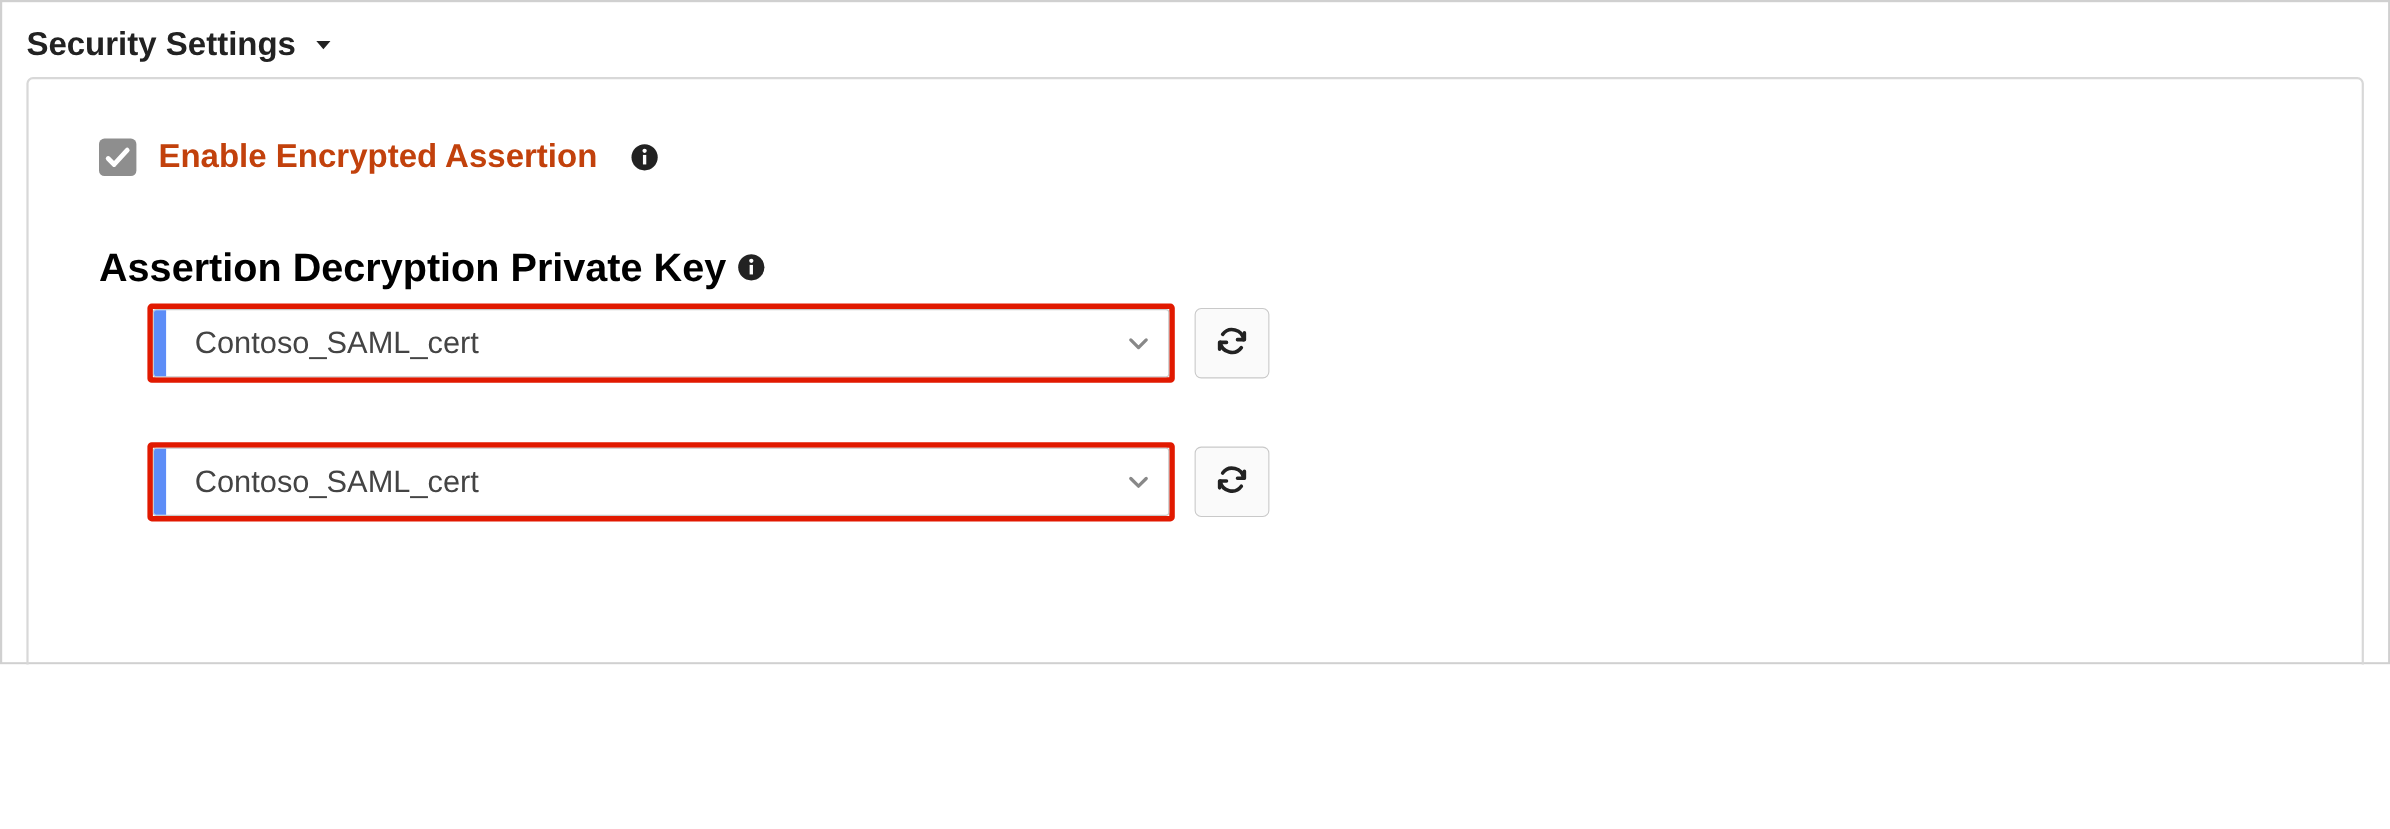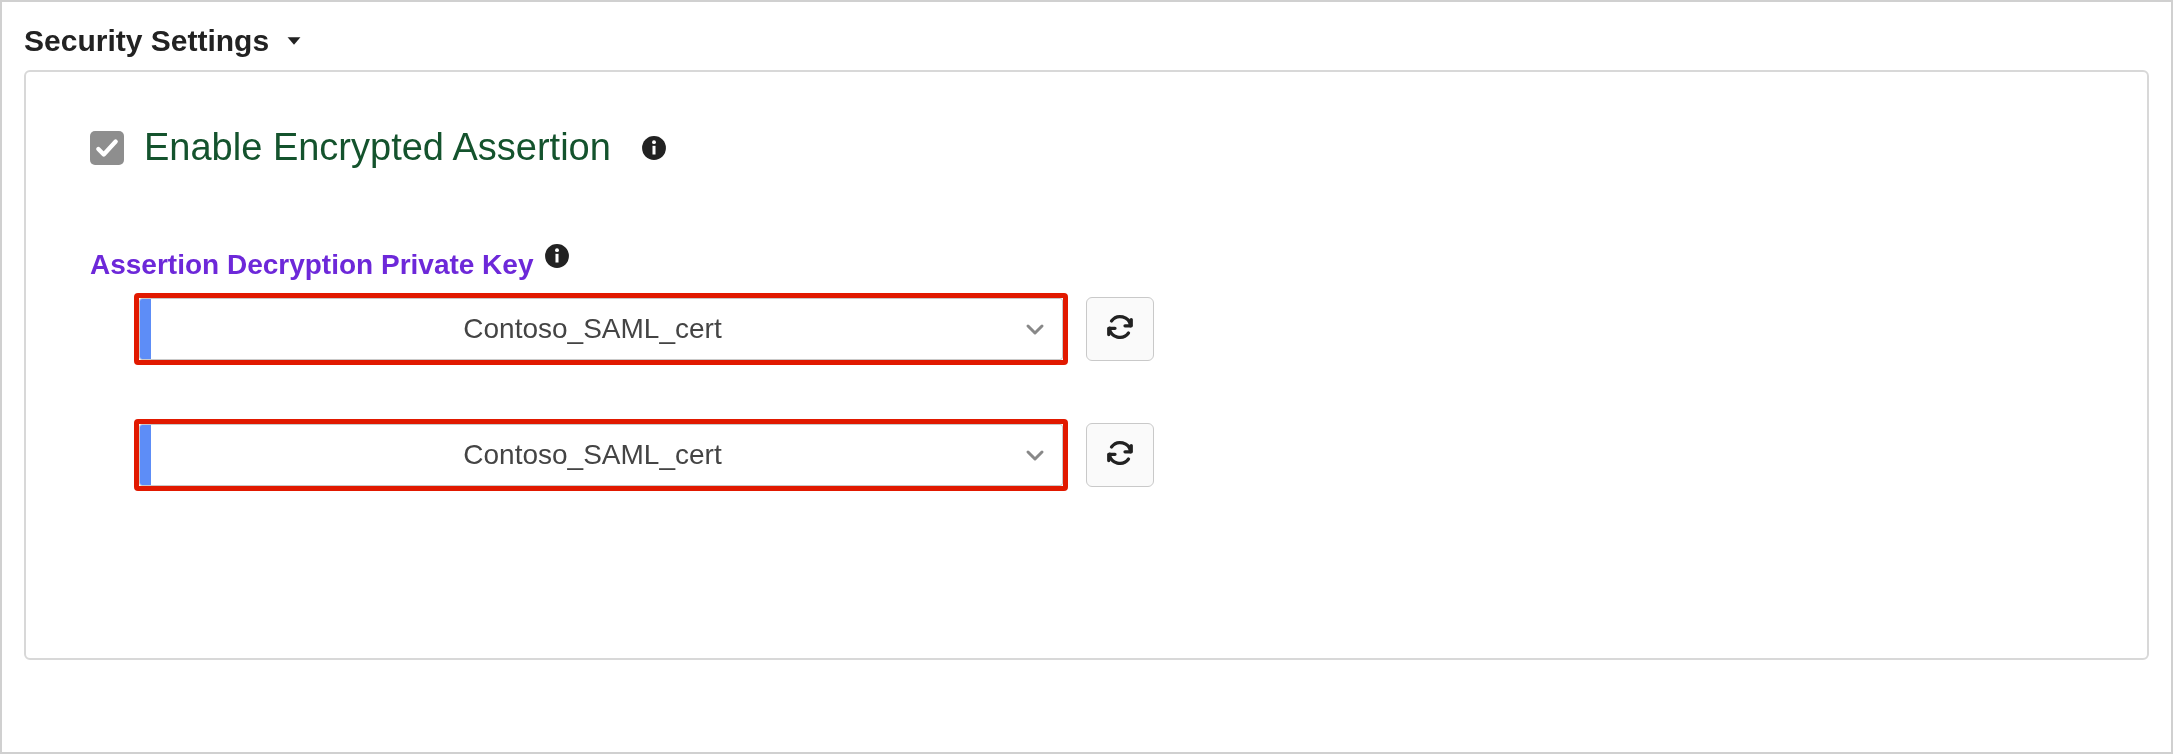"Security Settings" .outer { height: 754px -> 604px; text-align: center -> none }
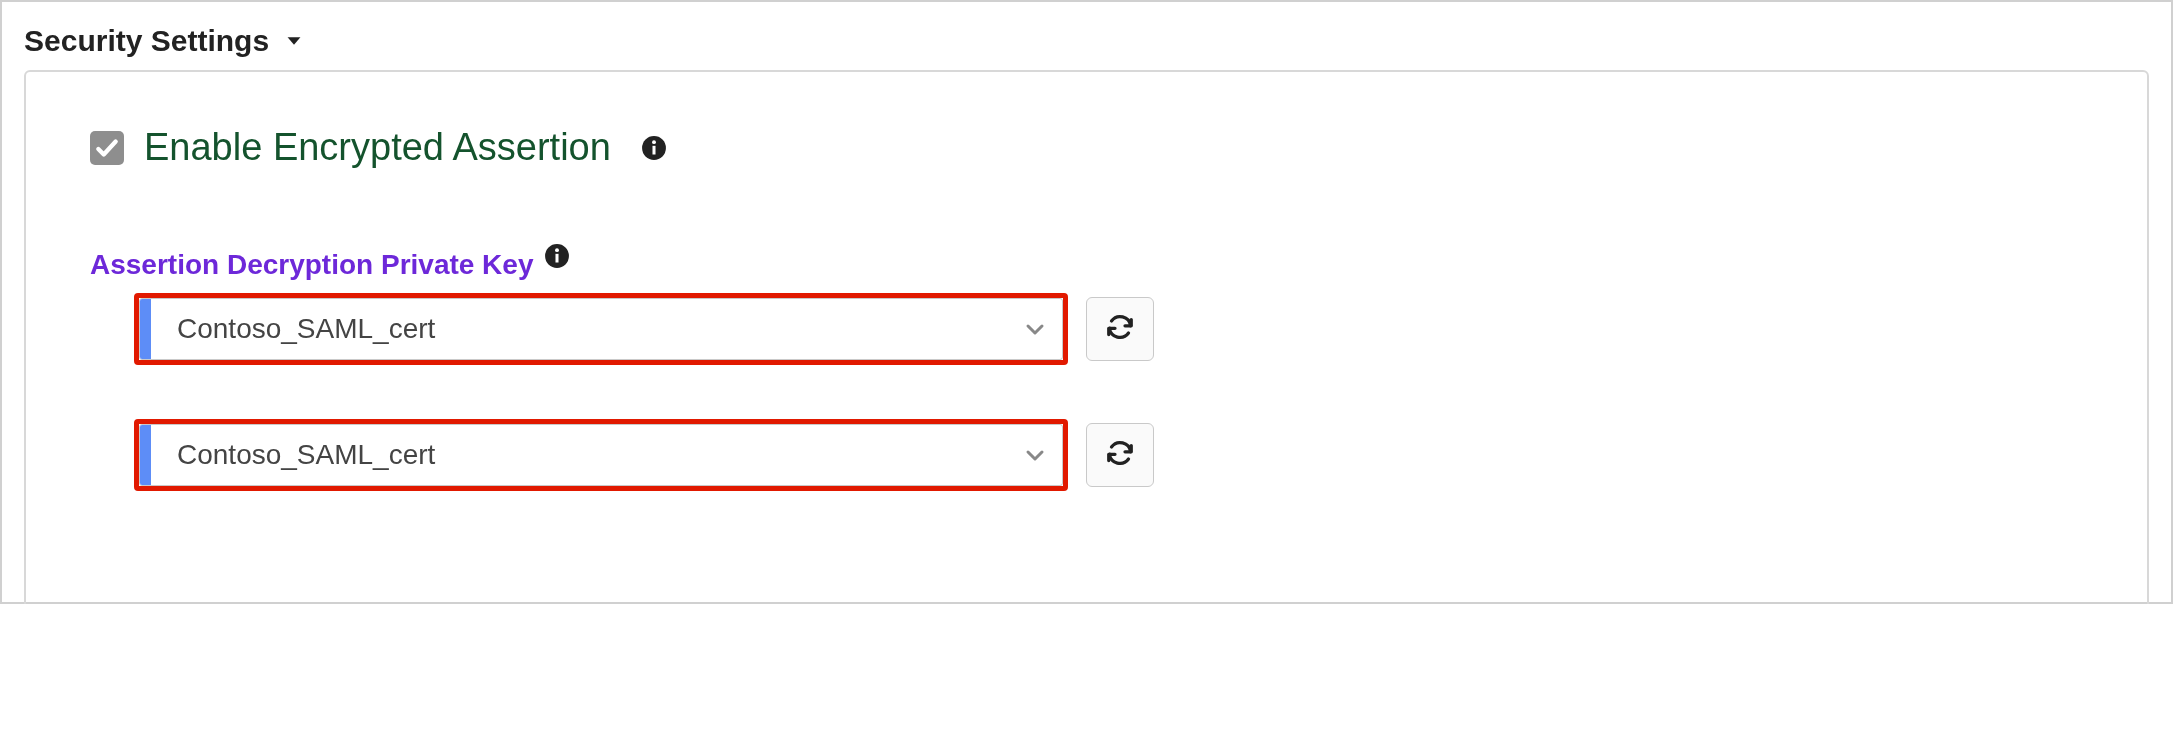"Enable Encrypted Assertion" .checkbox-label { color: #14532d -> #c2410c; font-size: 38px -> 30px; font-weight: 400 -> 700 }
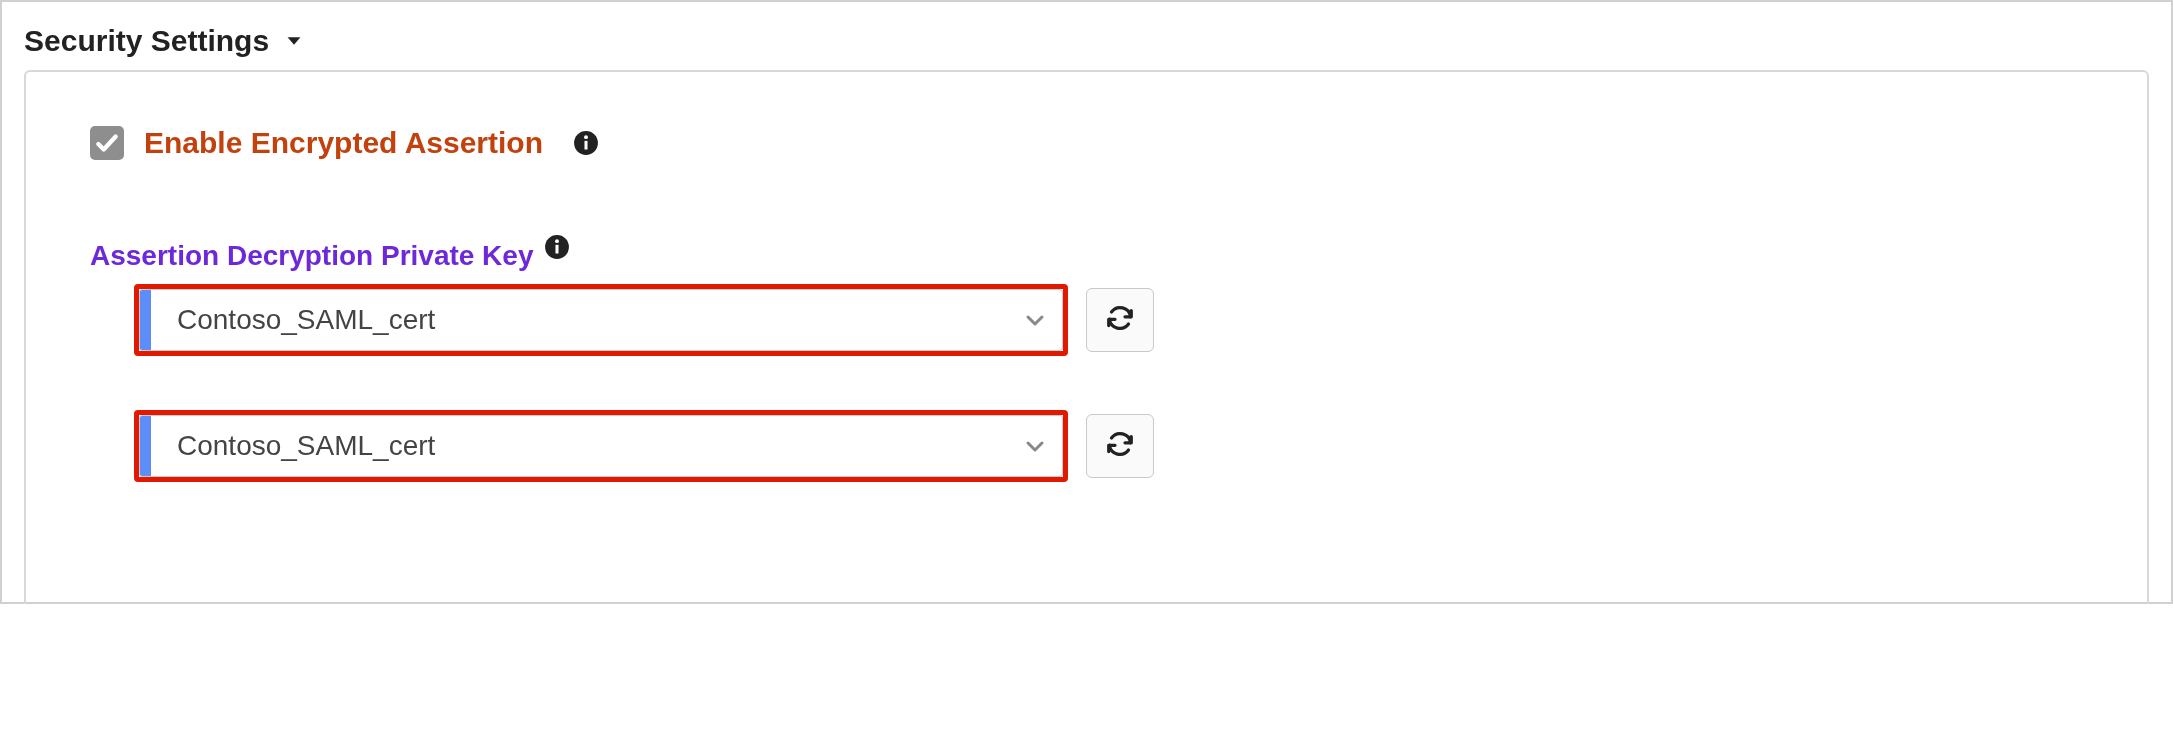"Assertion Decryption Private Key" .field-label { color: #6d28d9 -> #000000; font-size: 28px -> 36px; margin-top: 18px -> none }
